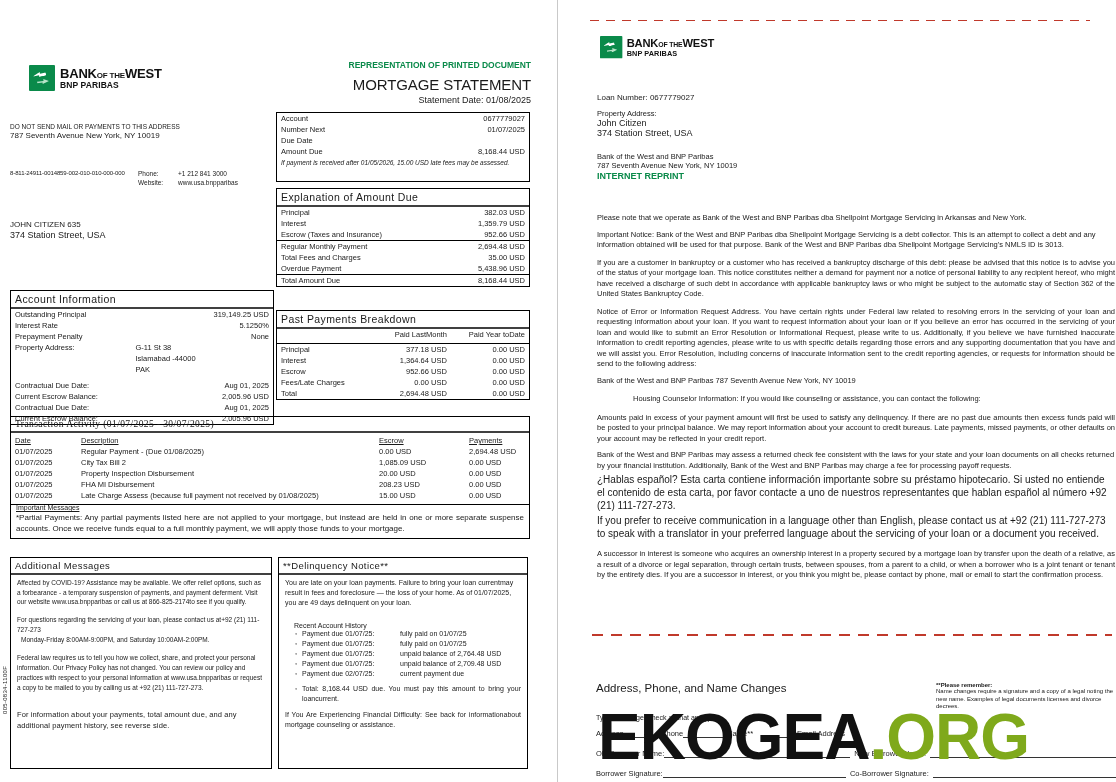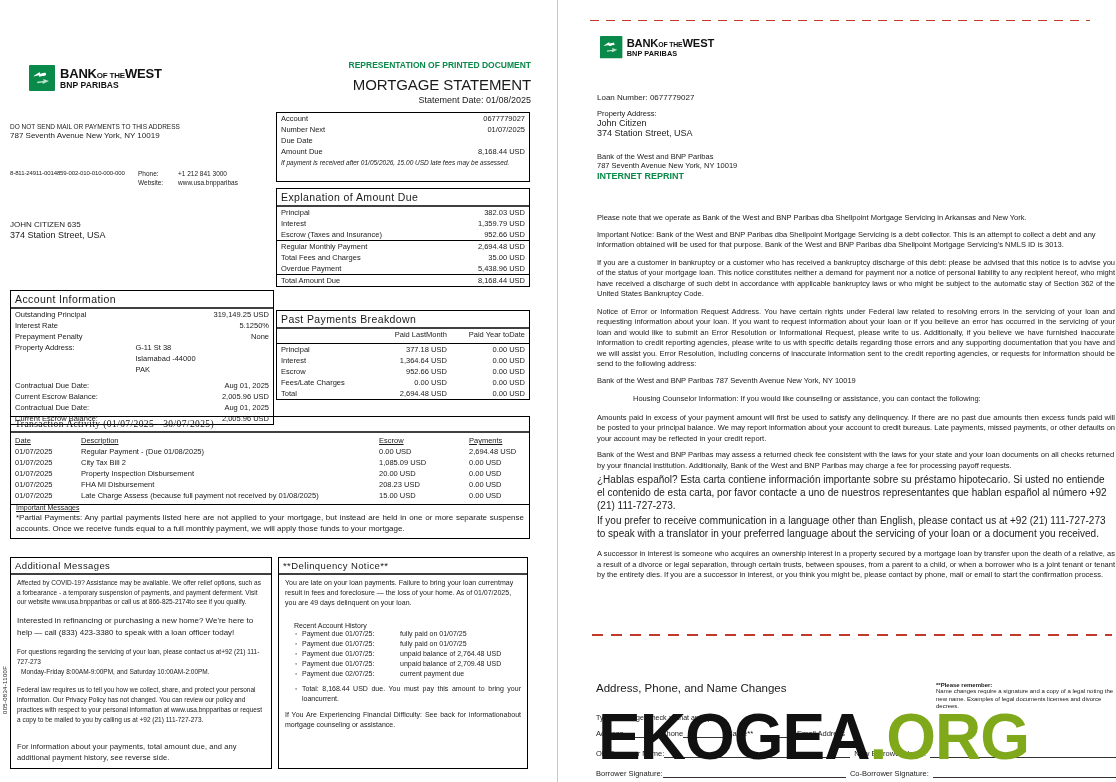"Interested in refinancing or purchasing" div.t8 { html: <div>Interested in refinancing or purchasing a new home? We're here to help — call (833) 423-3380 to speak with a loan officer today!</div> -> none }
